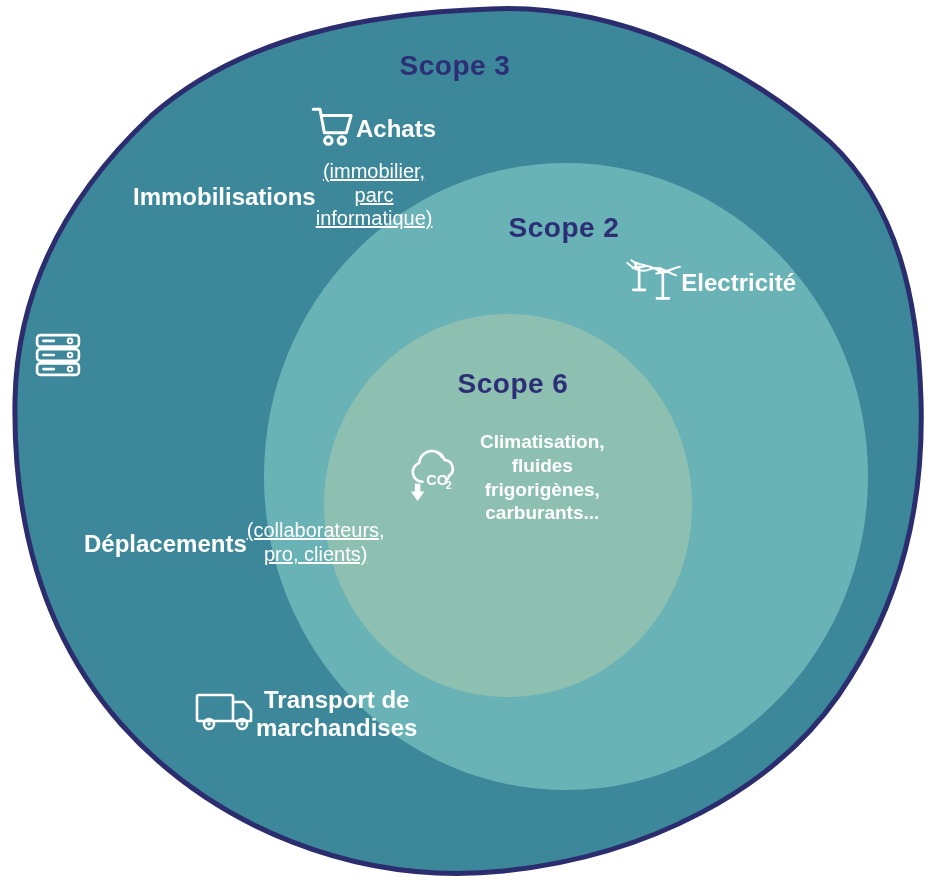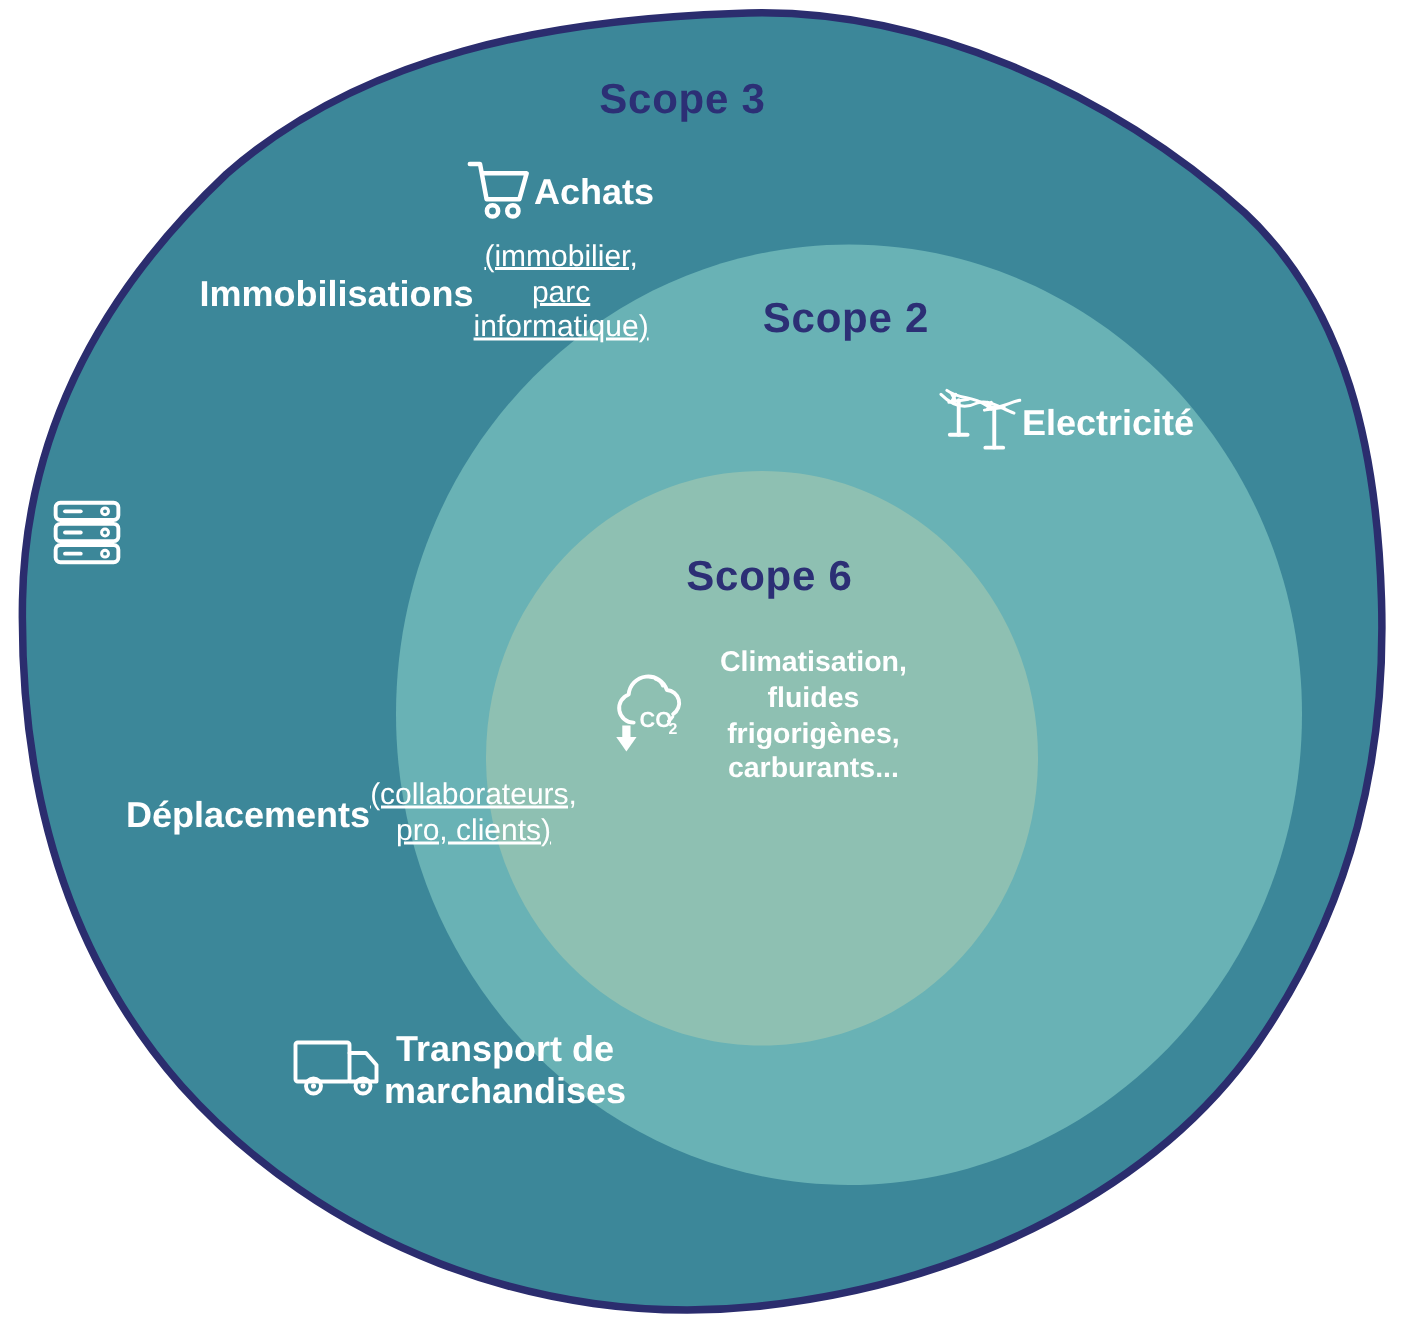"Scope 2" div.scope-title { top: 196px -> 212px }
